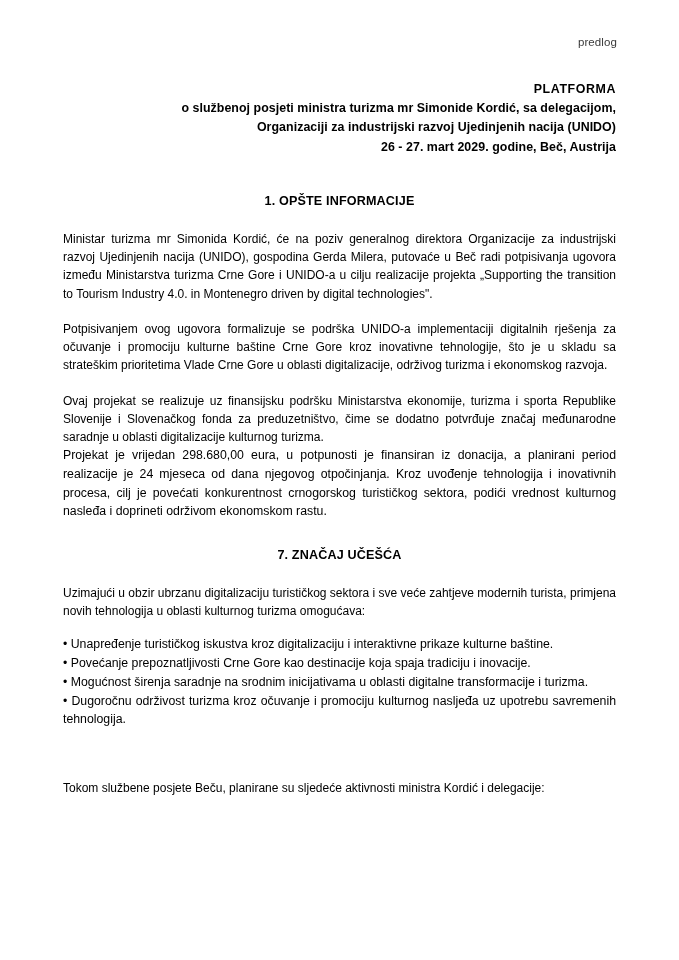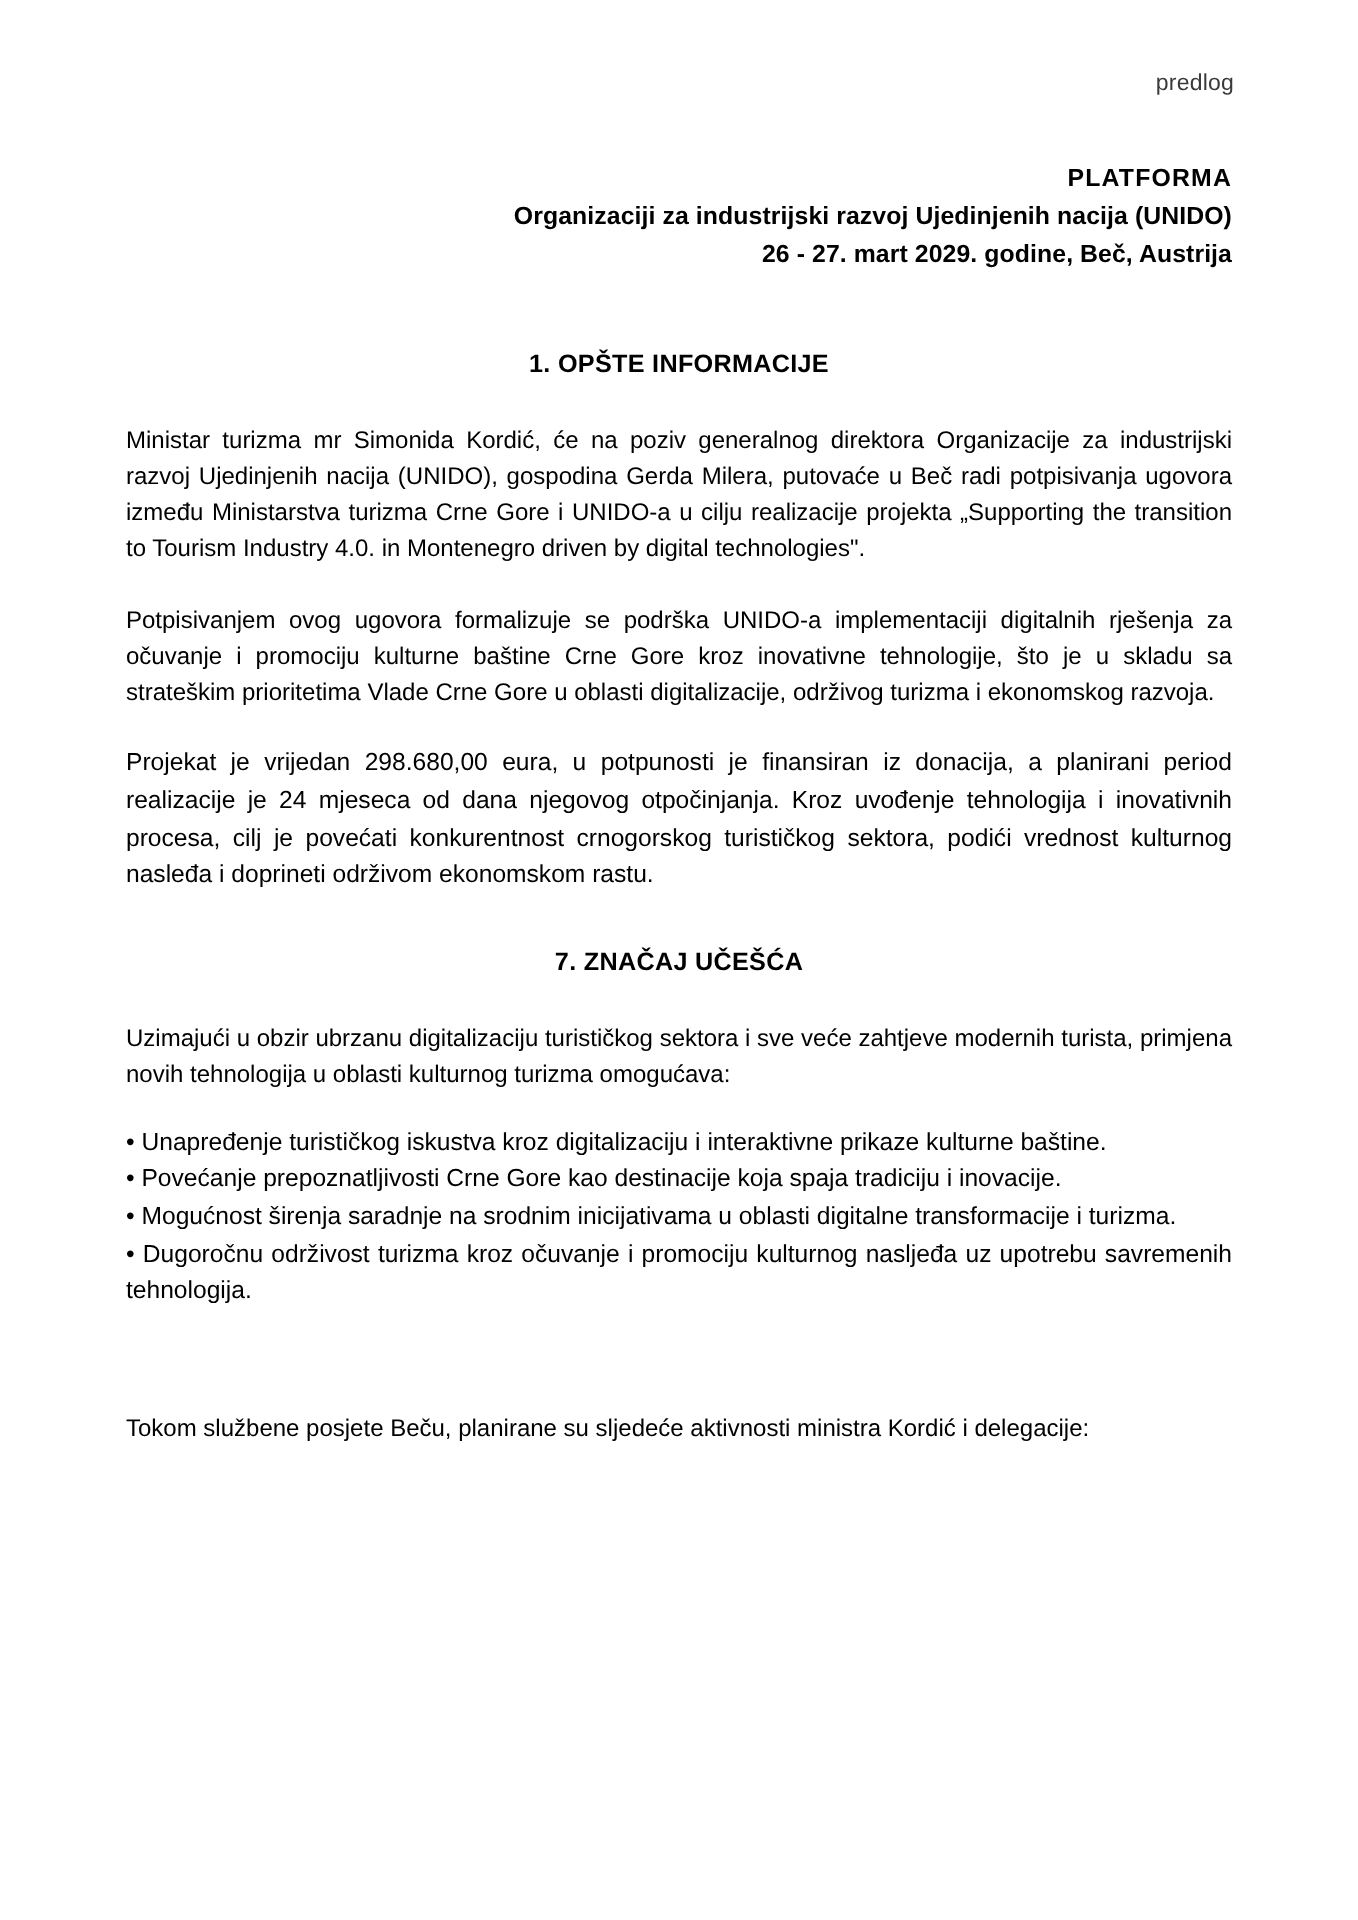"o službenoj posjeti ministra turizma" div { html: none -> <div>o službenoj posjeti ministra turizma mr Simonide Kordić, sa delegacijom,</div> }
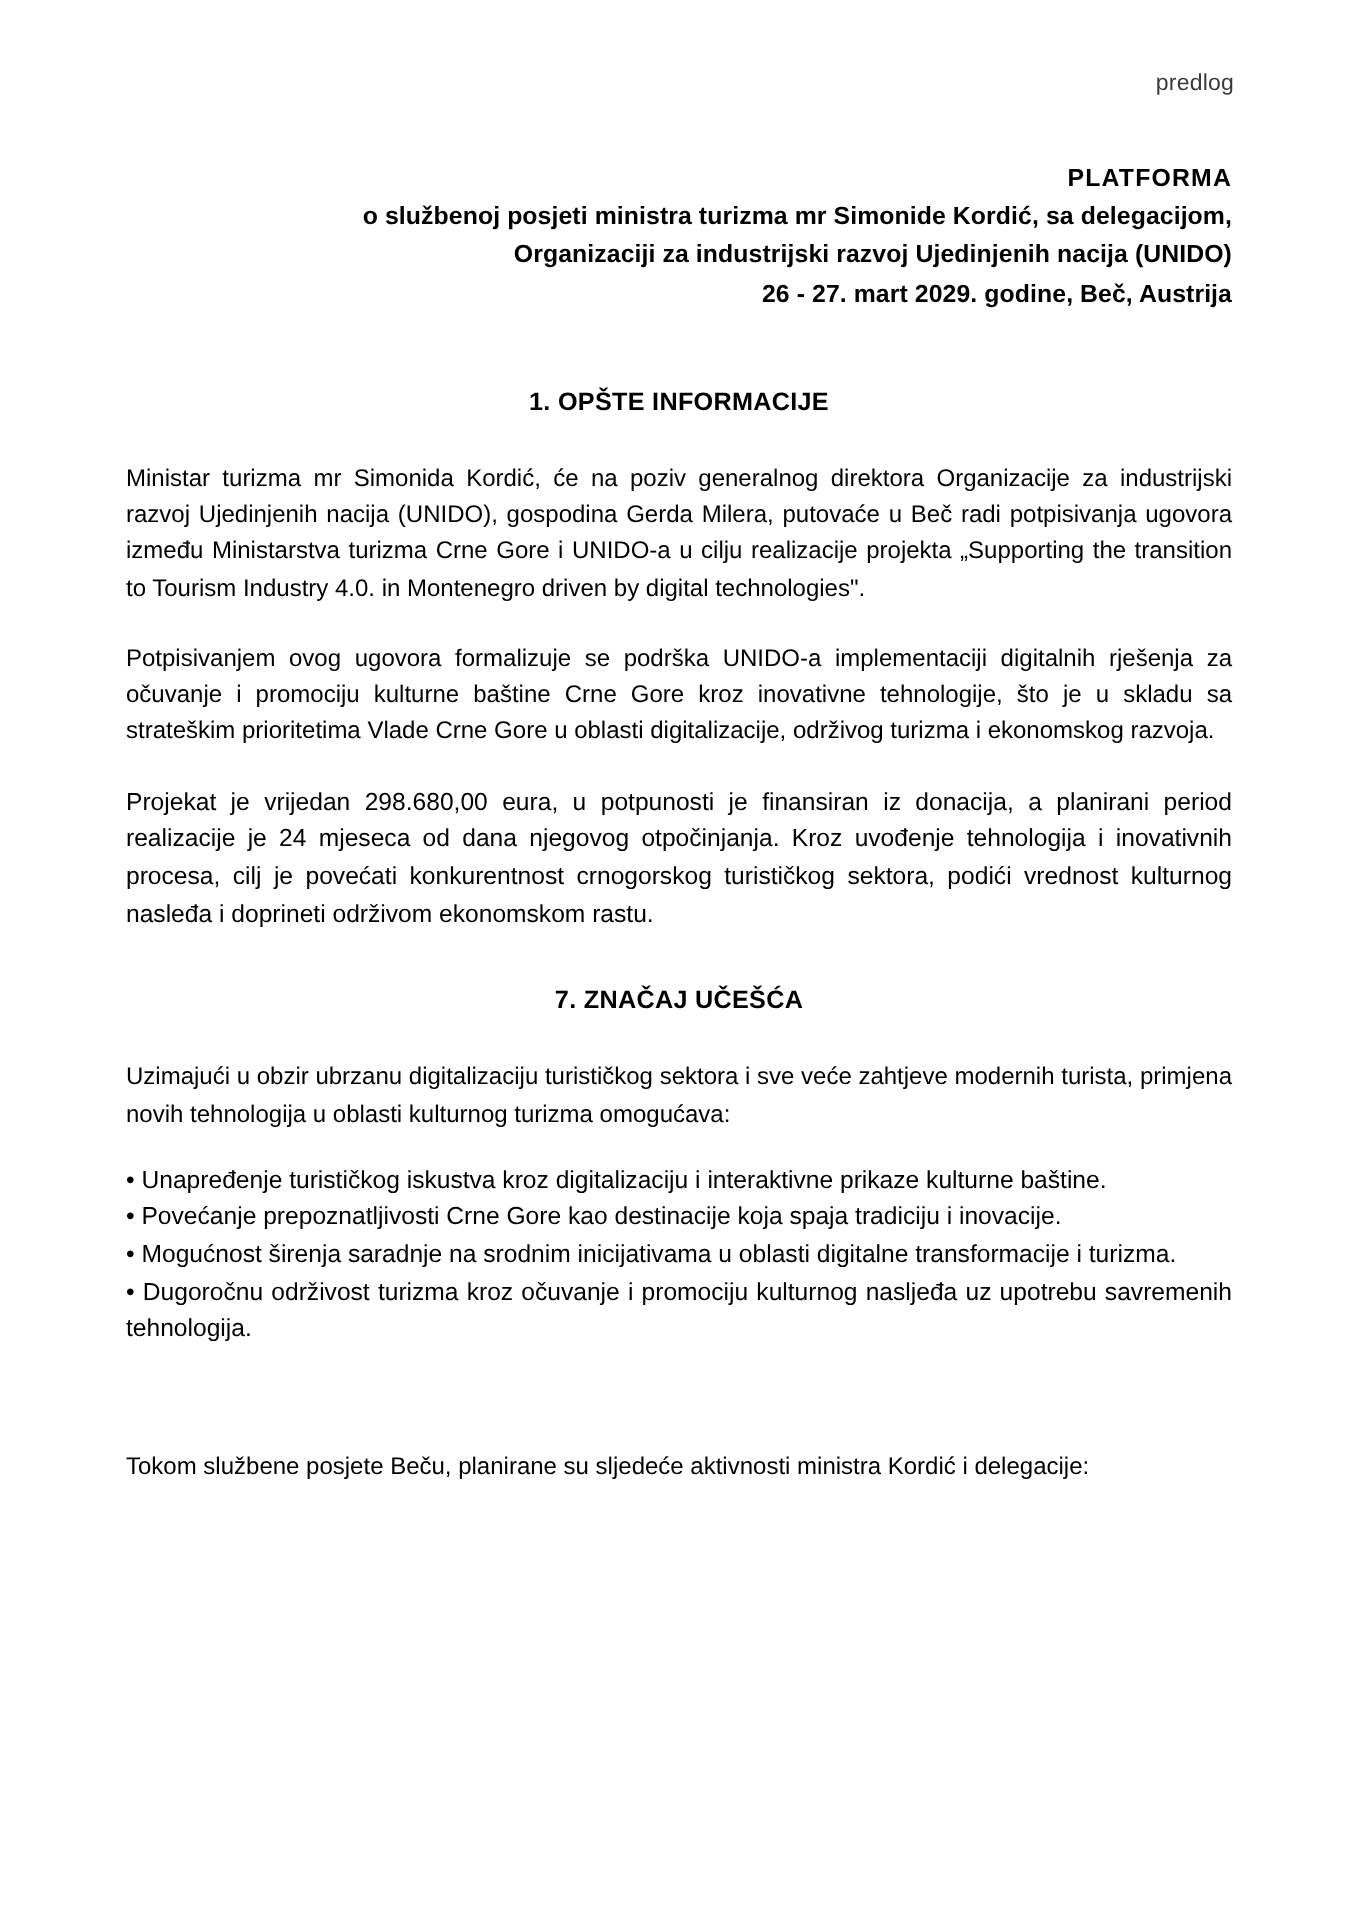"Ovaj projekat se realizuje uz" p.para { html: none -> <p>Ovaj projekat se realizuje uz finansijsku podršku Ministarstva ekonomije, turizma i sporta Republike Slovenije i Slovenačkog fonda za preduzetništvo, čime se dodatno potvrđuje značaj međunarodne saradnje u oblasti digitalizacije kulturnog turizma.</p> }
